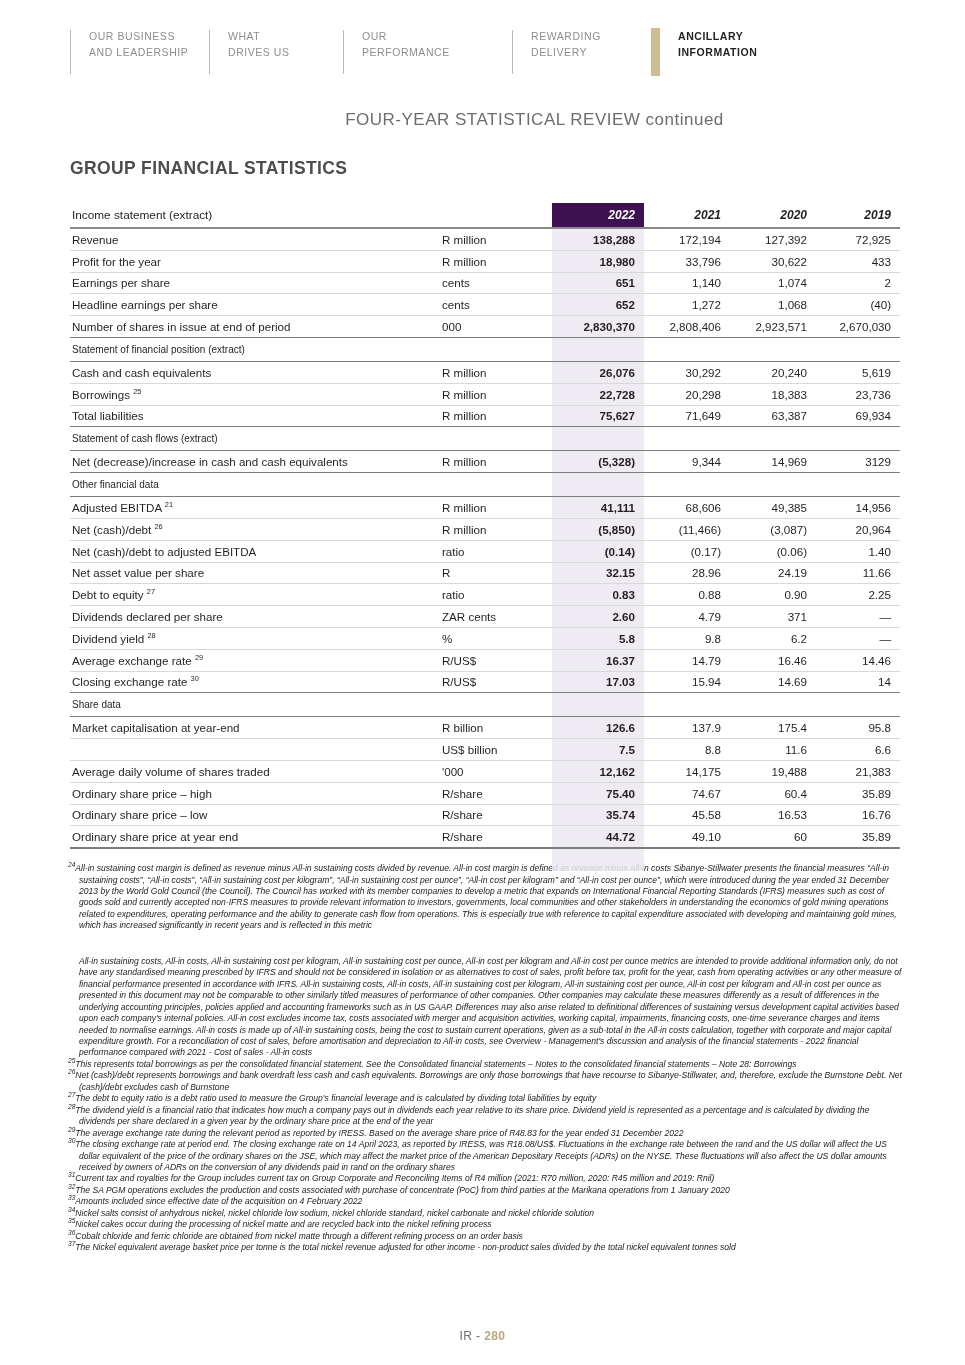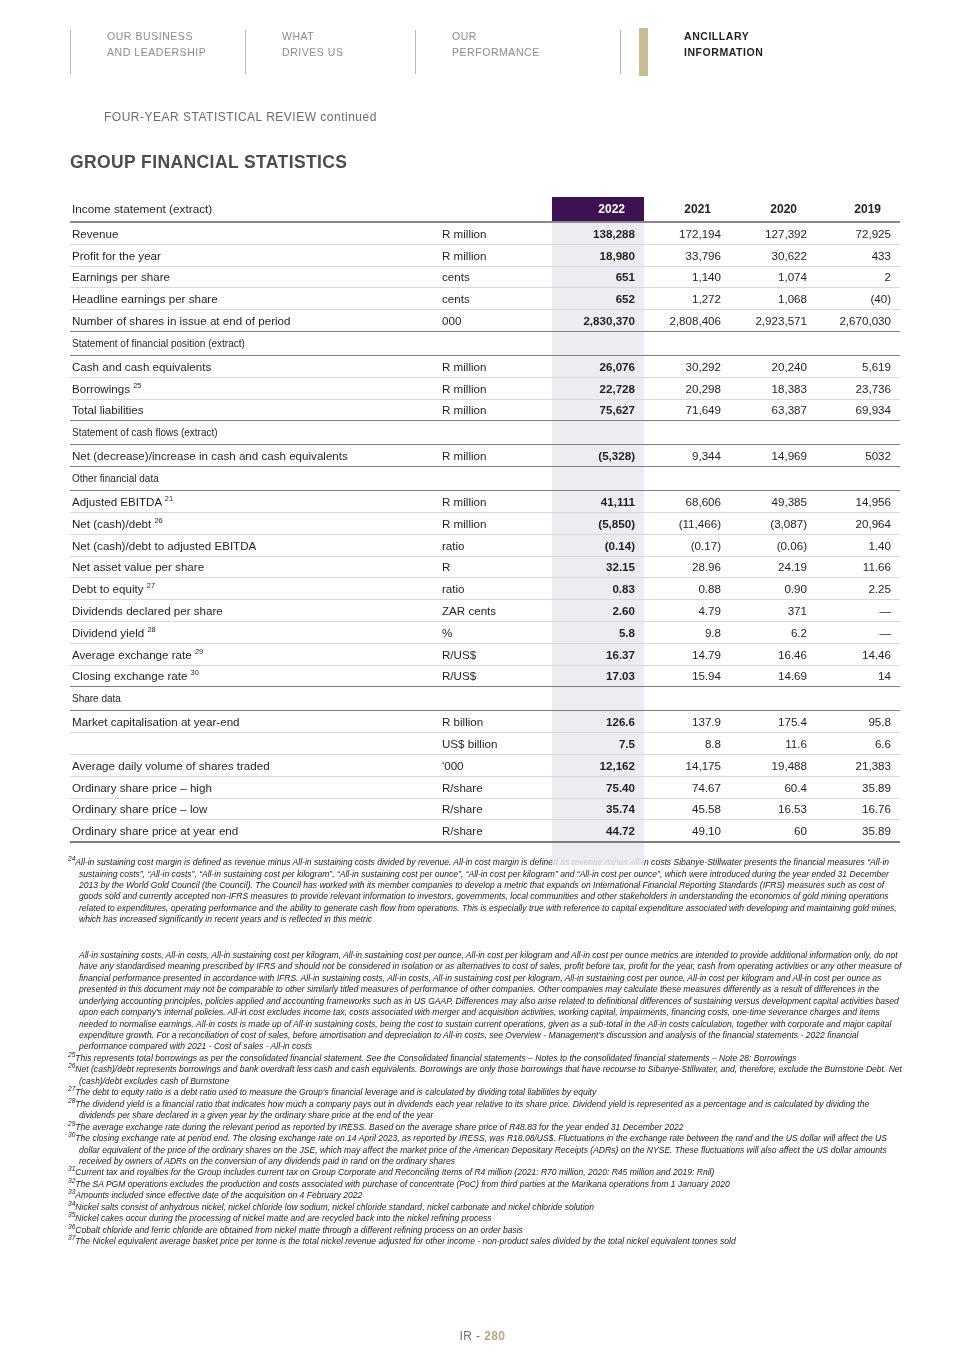"OUR BUSINESS" .topnav { gap: 18px -> none }
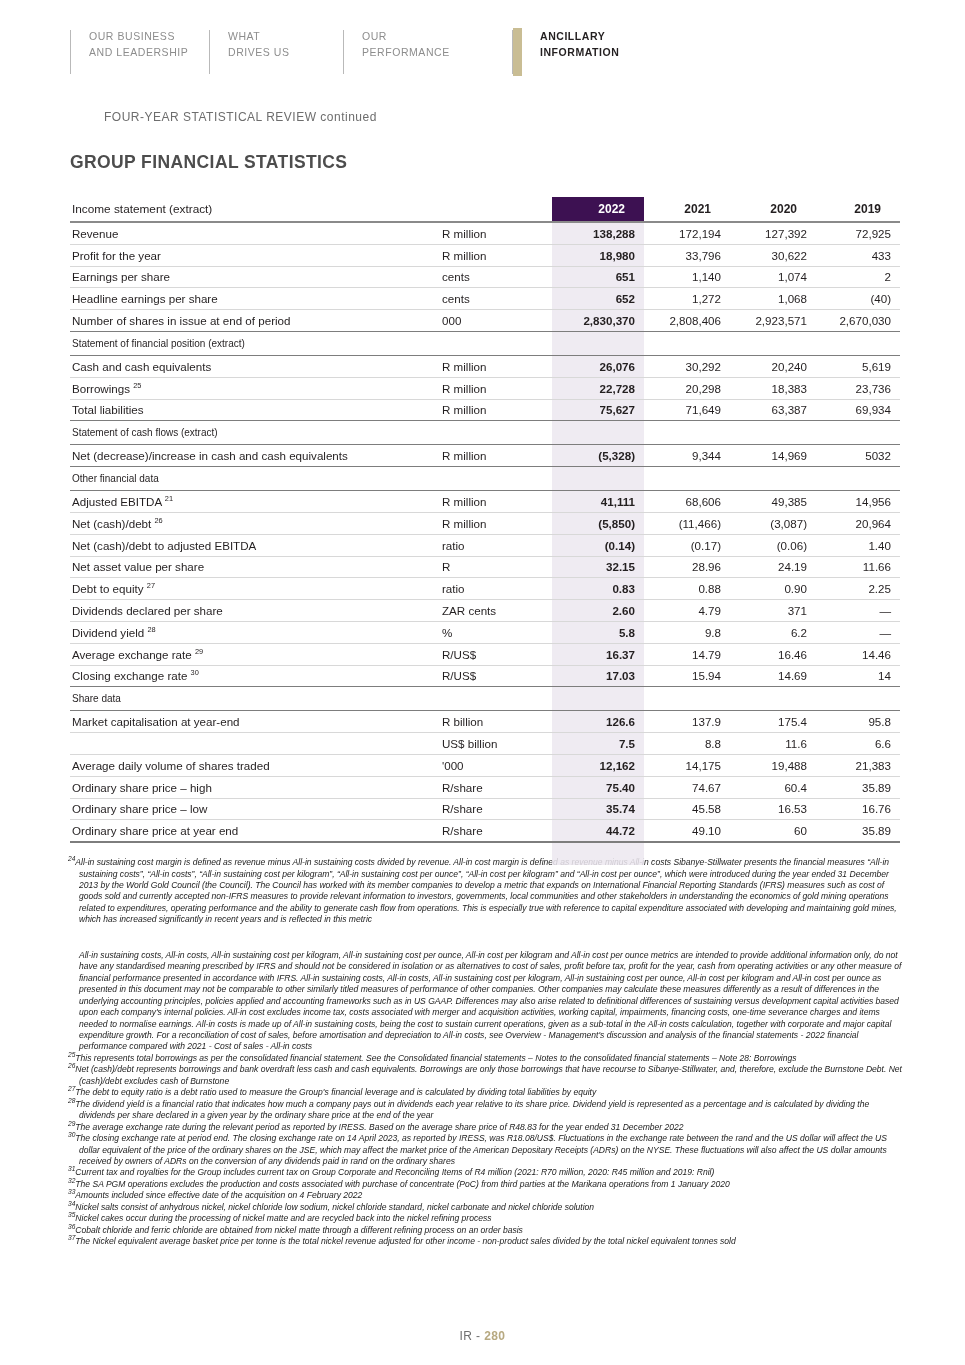"REWARDING" div.nav-item { html: none -> <div>REWARDING DELIVERY</div> }
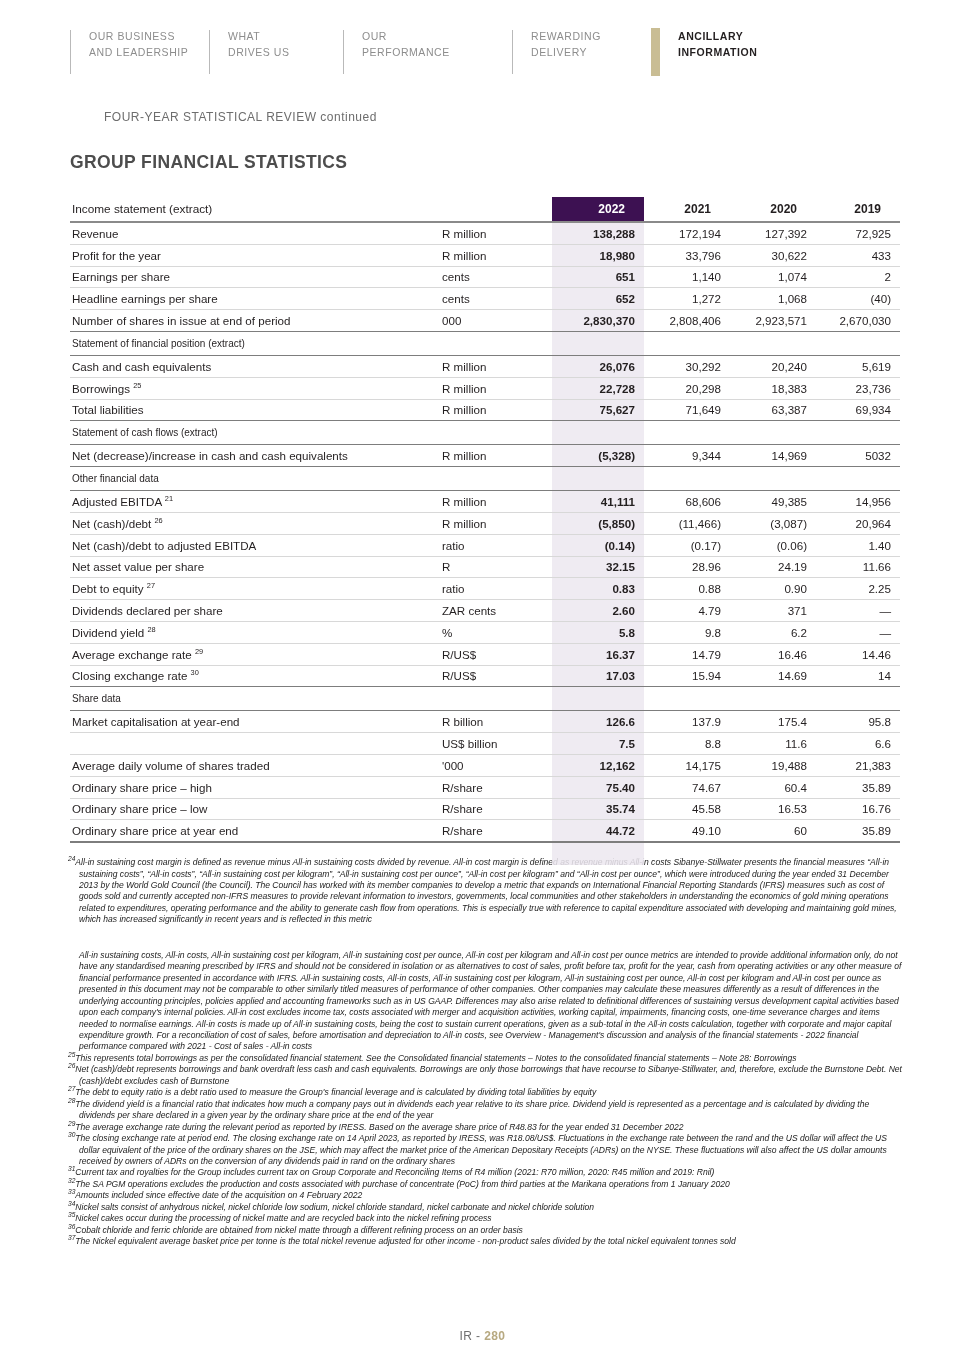"FOUR-YEAR STATISTICAL REVIEW continued" .kicker { font-size: 12px -> 17px; text-align: none -> center }
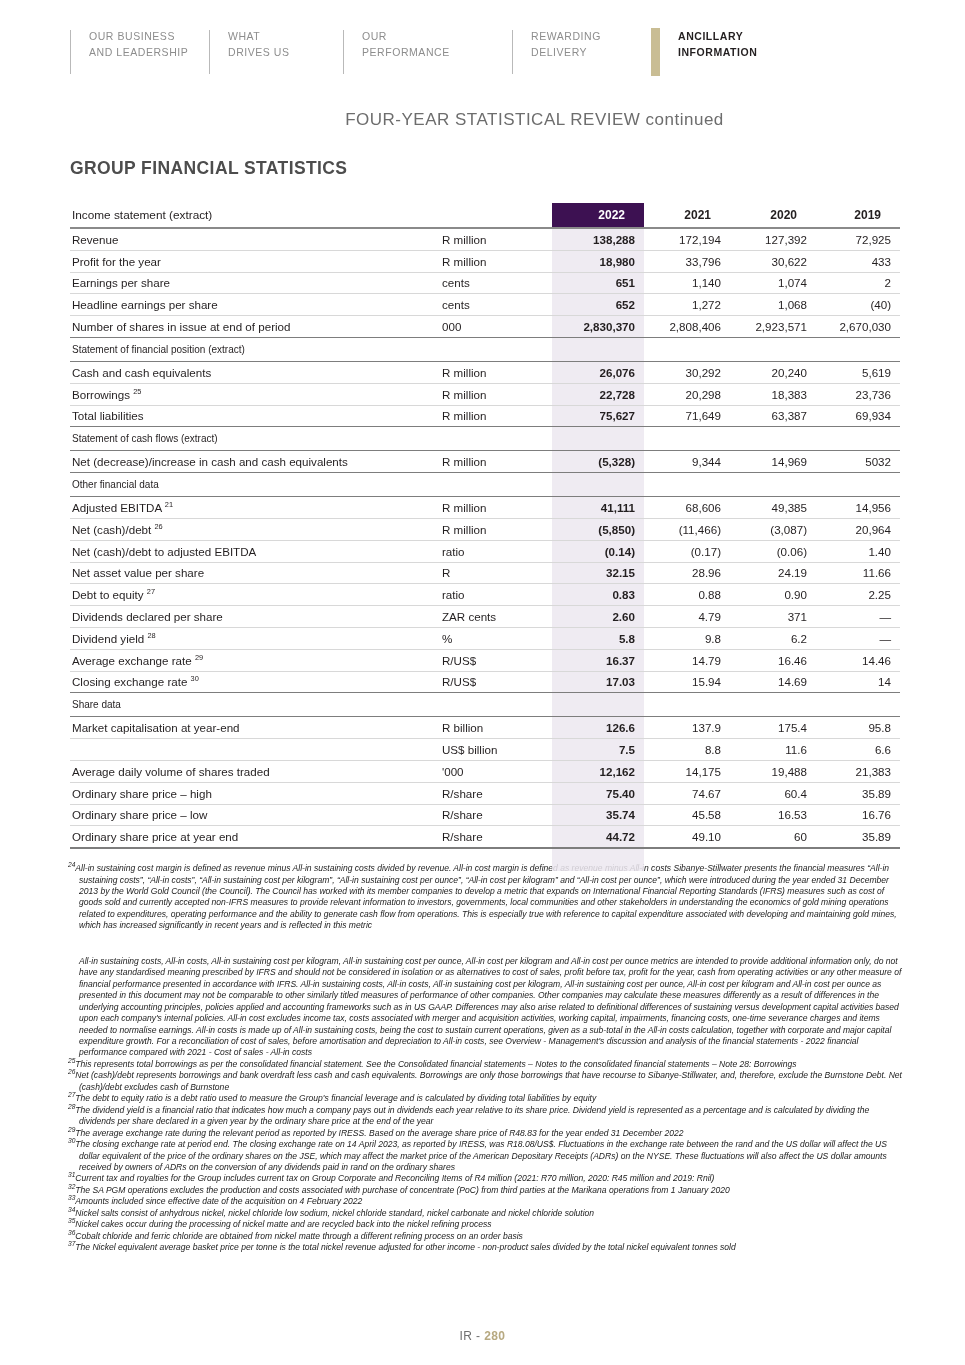"2022" tr.hdr th.yr { font-style: none -> italic; padding-right: 19px -> 9px }
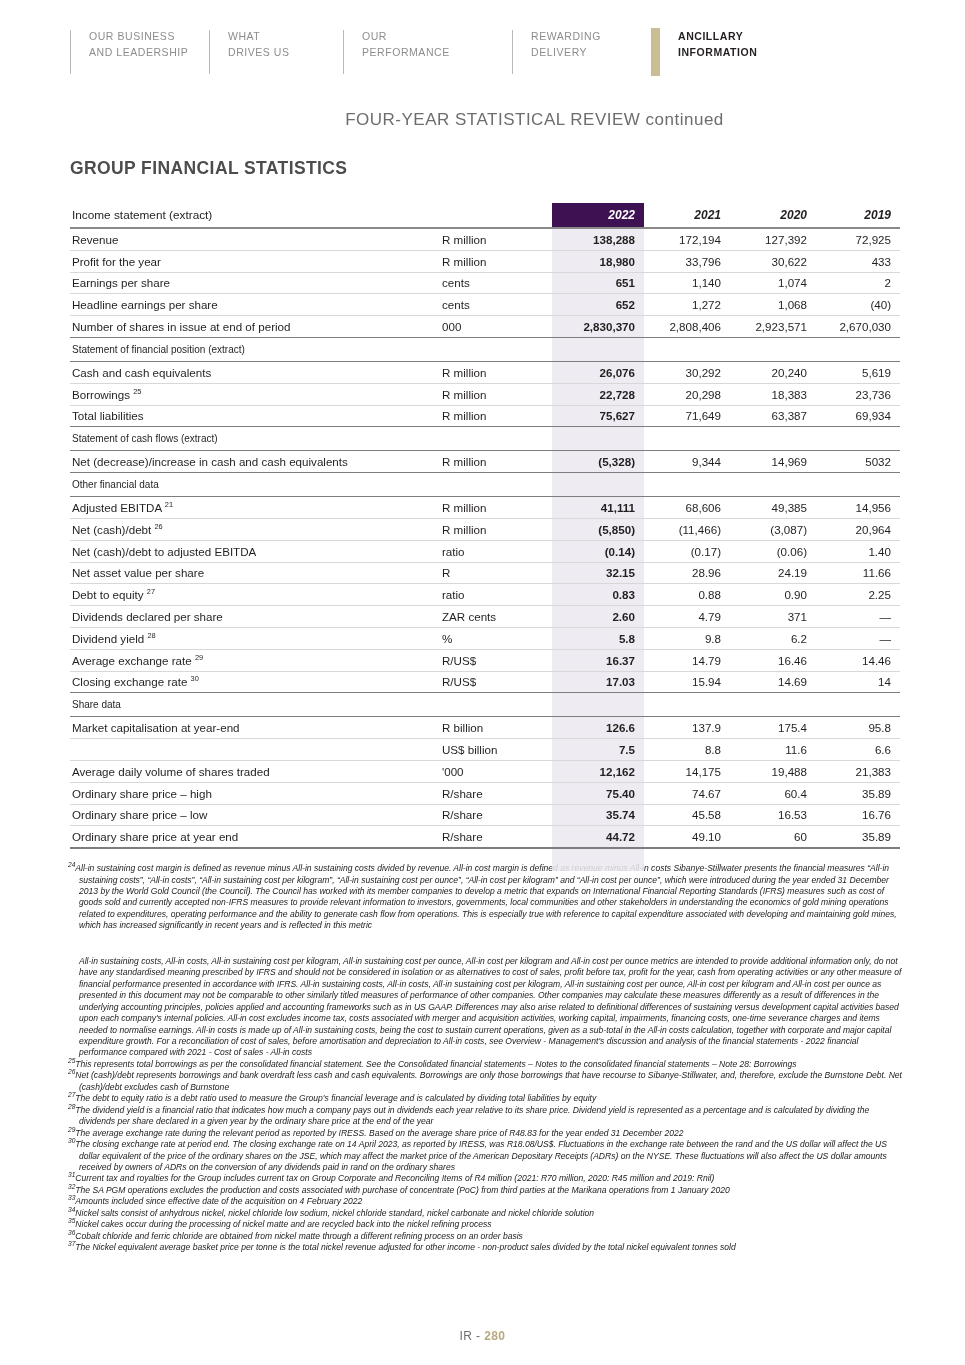"5032" td.num { text: 5032 -> 3129 }
